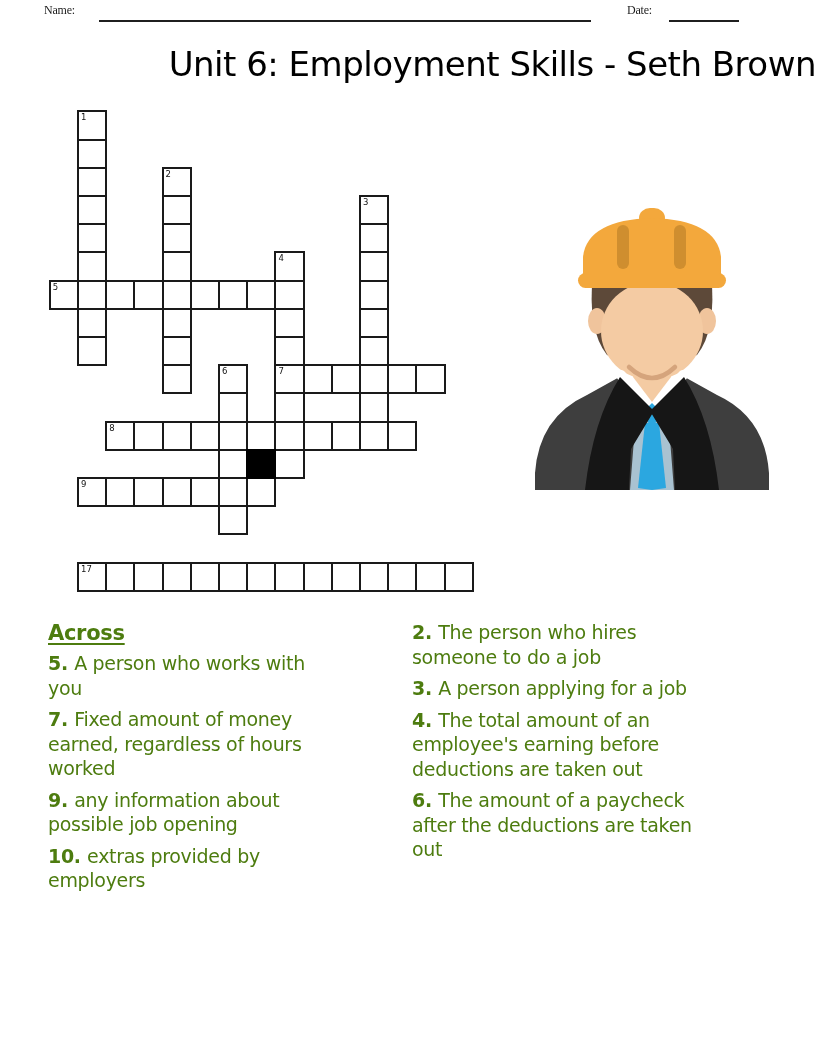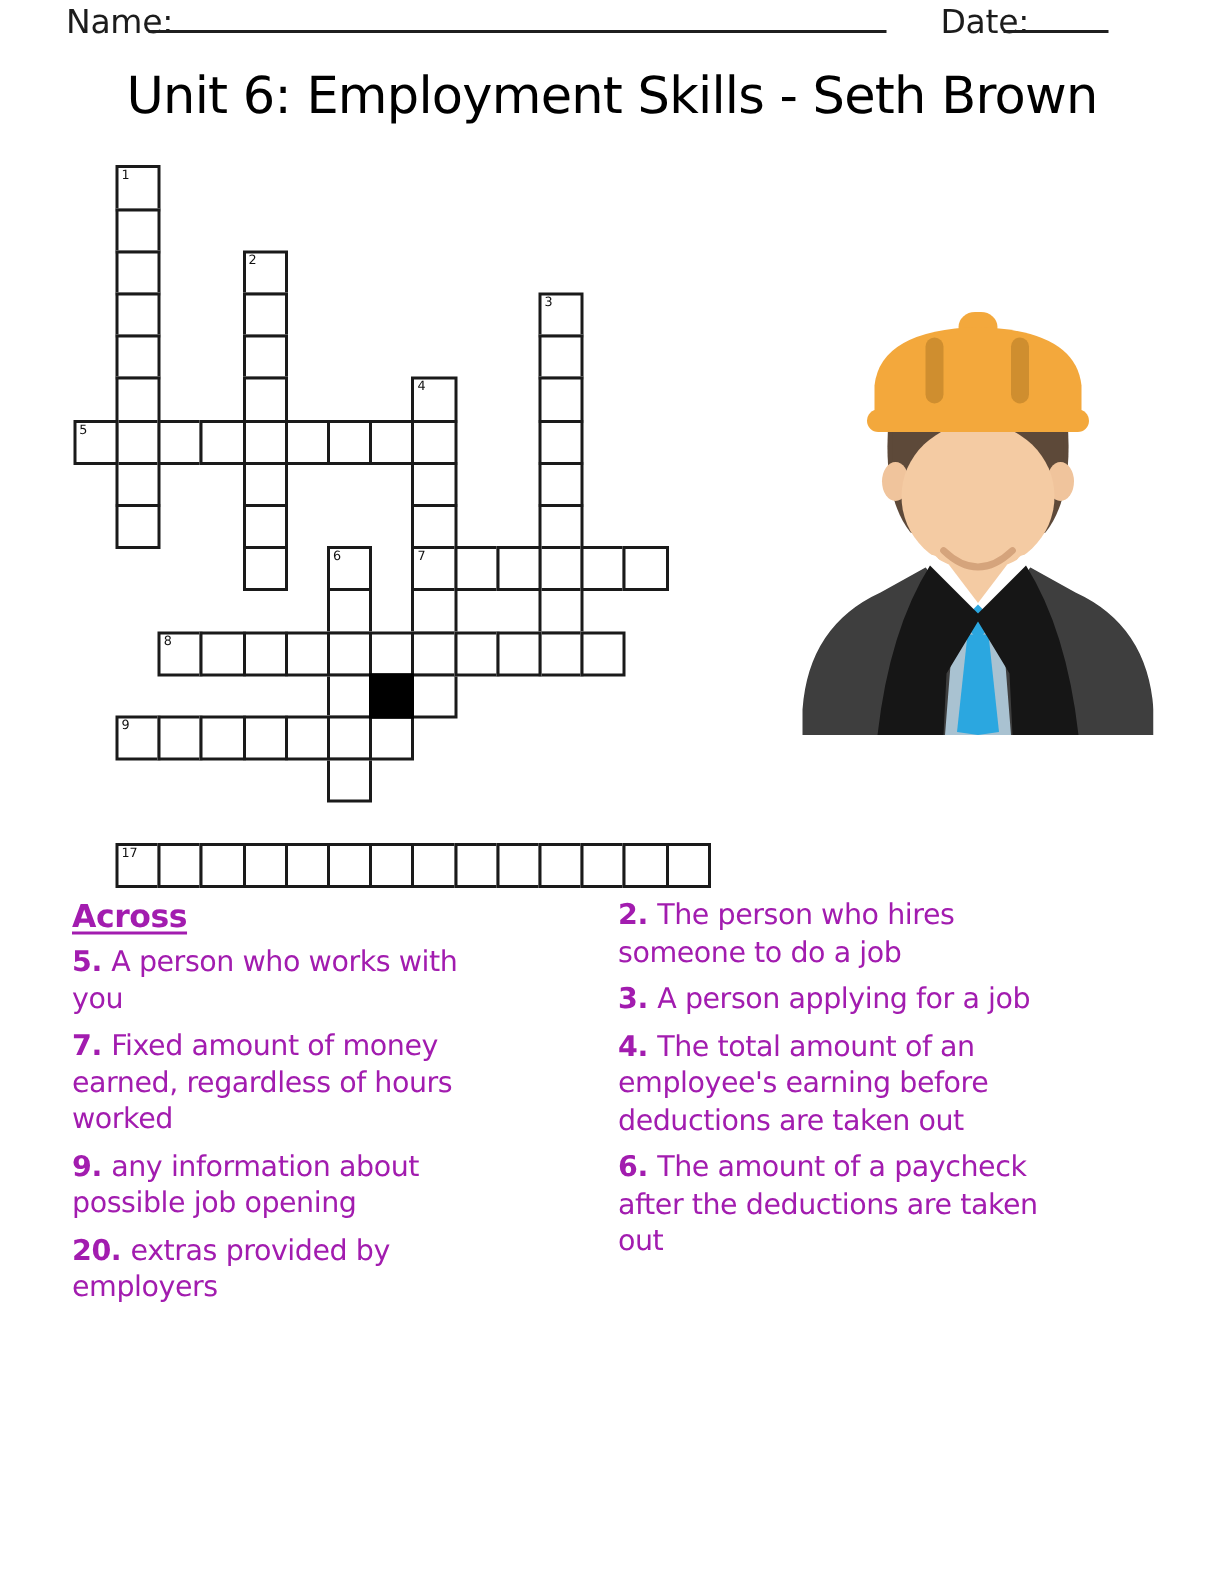"Name:" .hdr-label { font-family: none -> Liberation Serif, serif; font-size: 22px -> 12px }
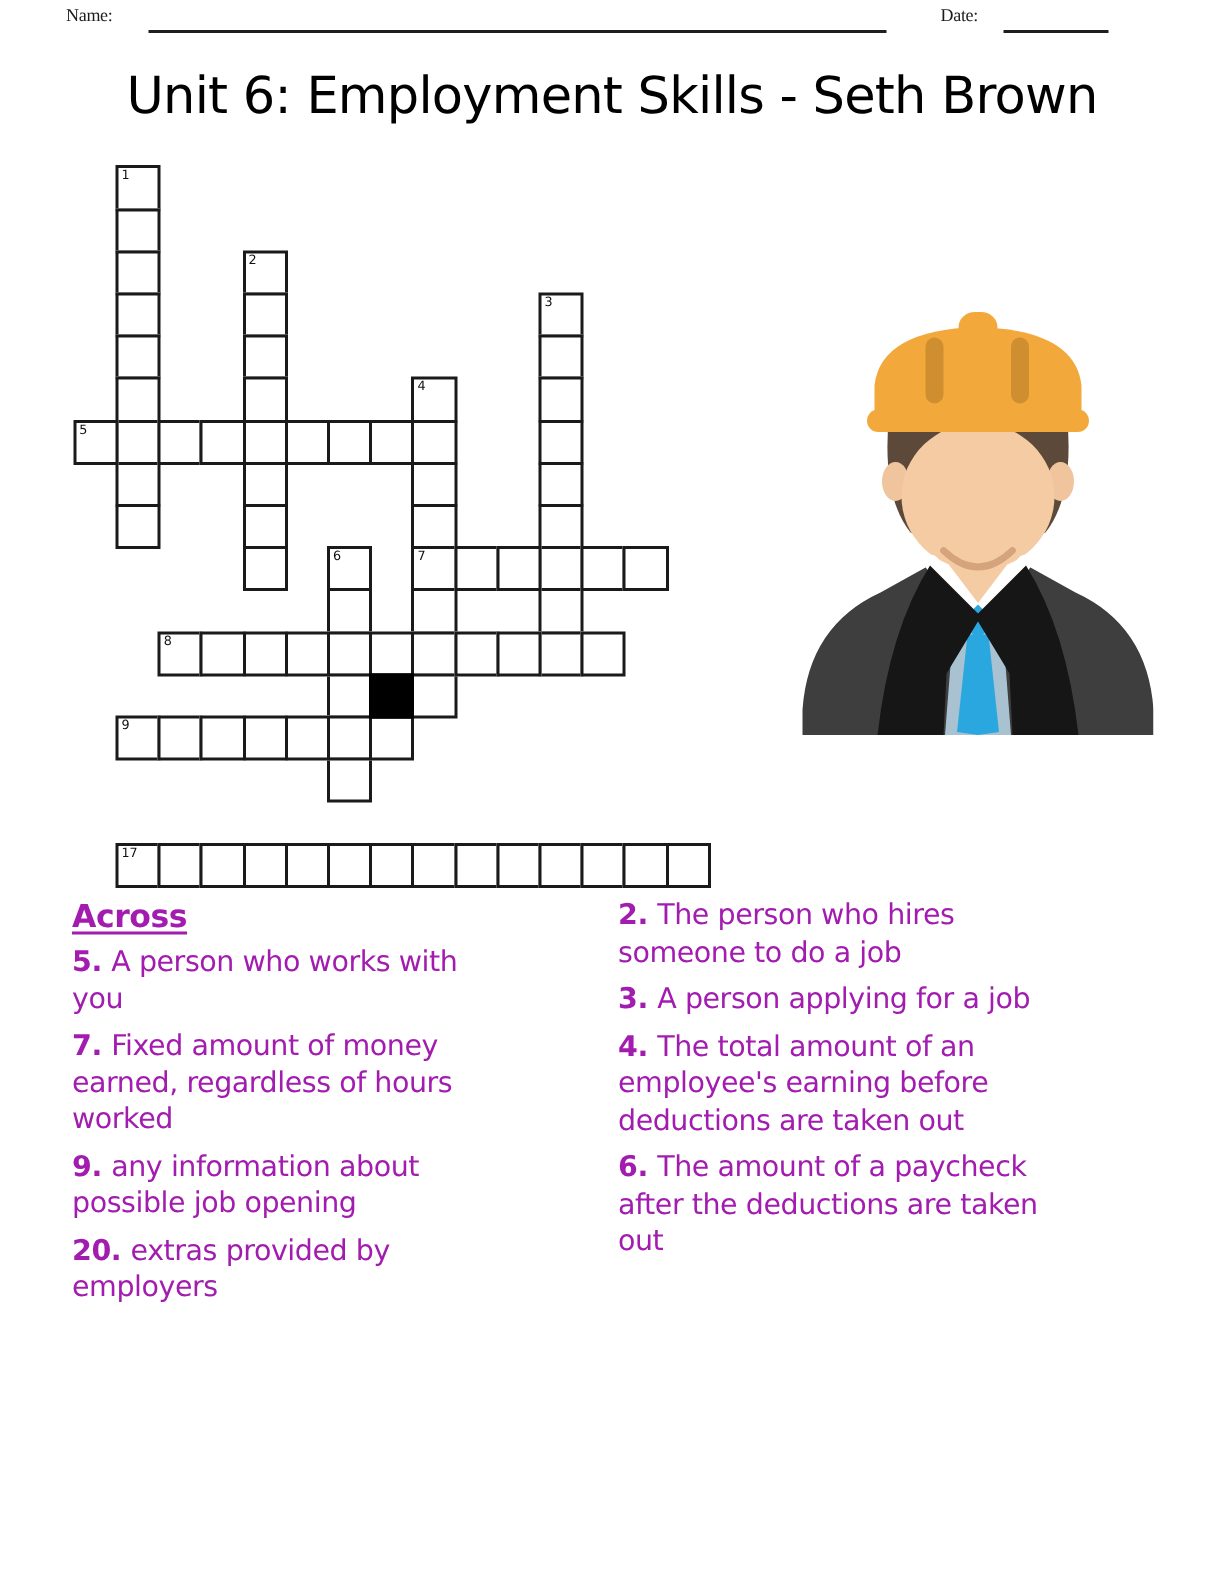"Unit 6: Employment Skills -" .title { text-align: center -> right }
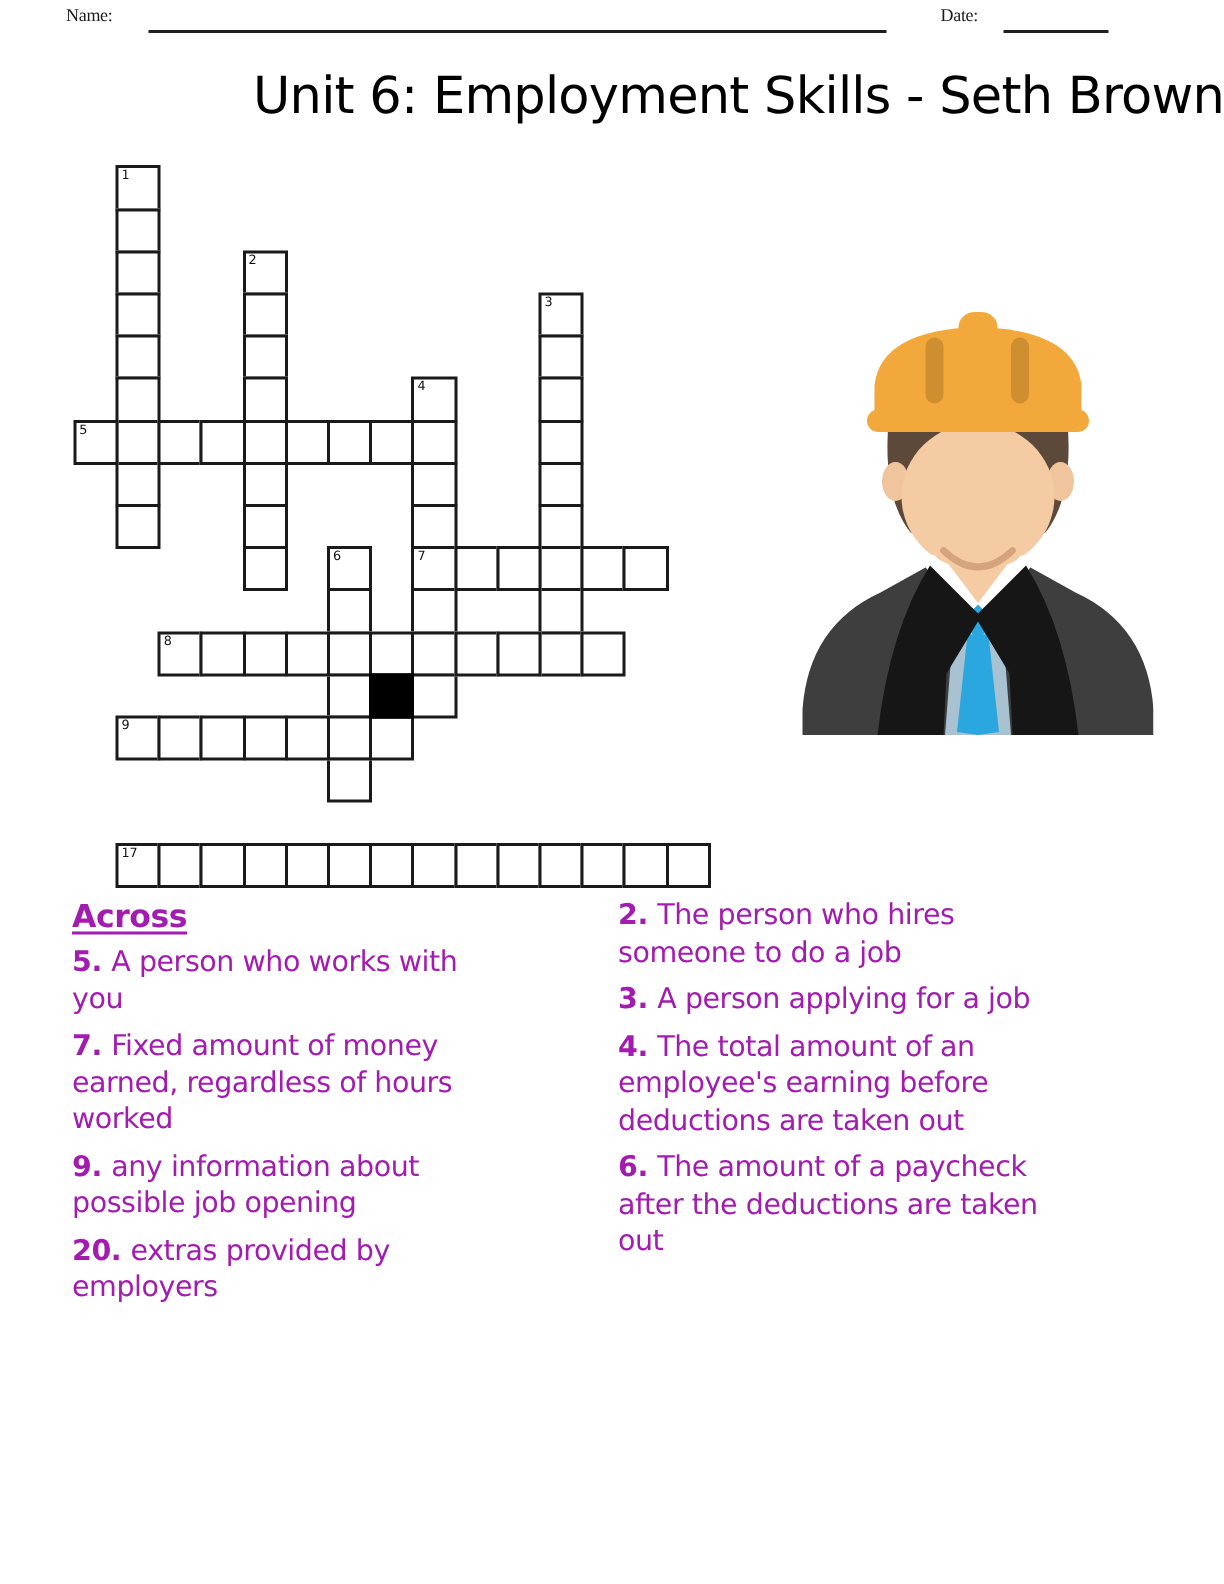"Across" .clue-col { color: #a21caf -> #4d7c0f; top: 598px -> 620px }
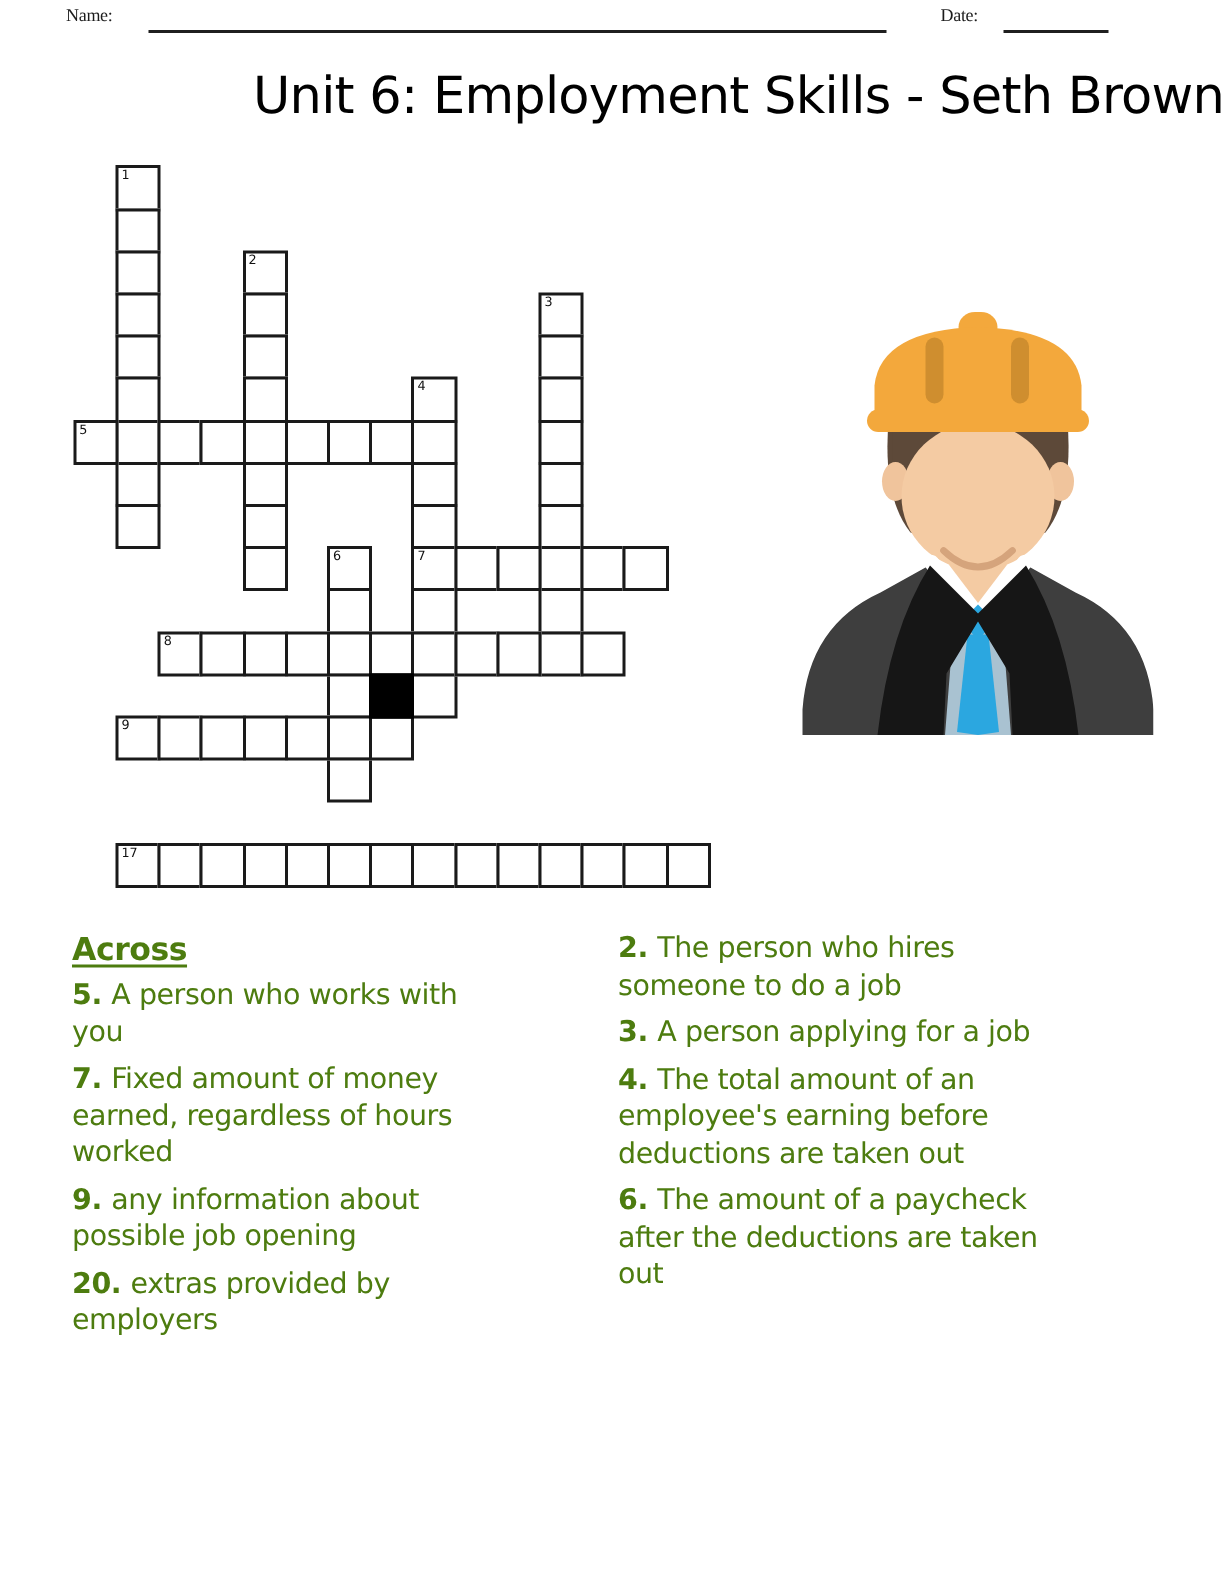"20." b { text: 20 -> 10 }
